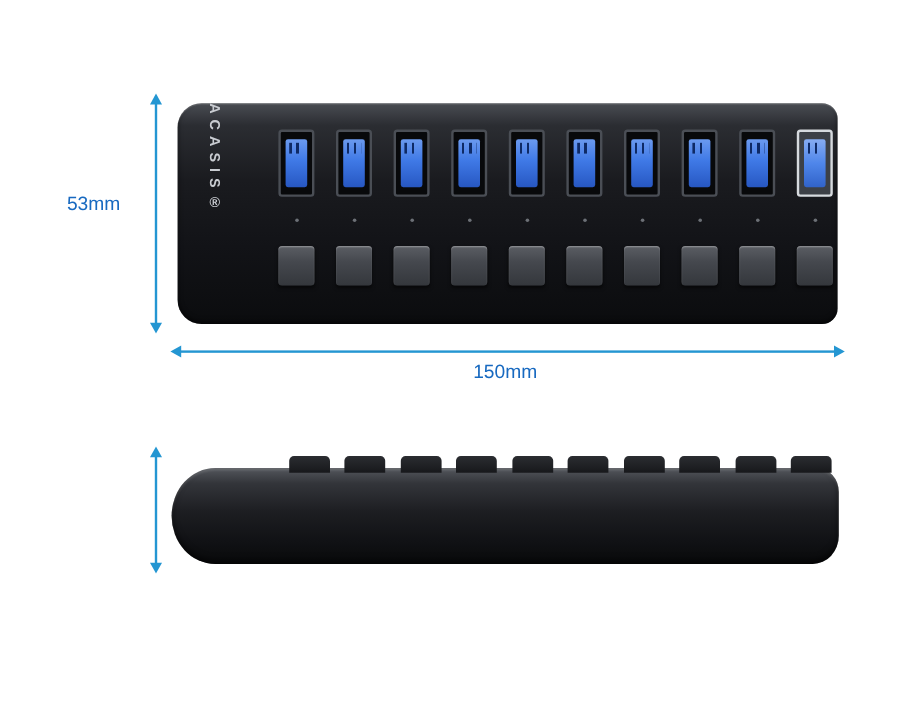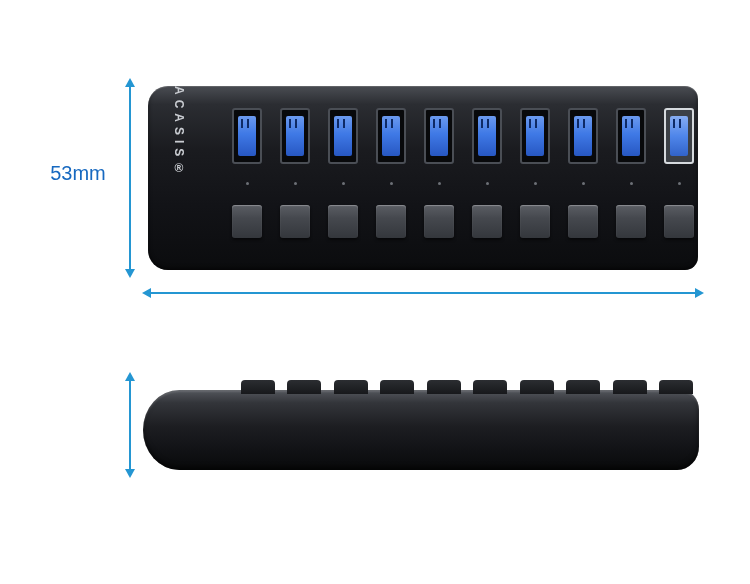"53mm" .dim-label { font-size: 20px -> 16px }
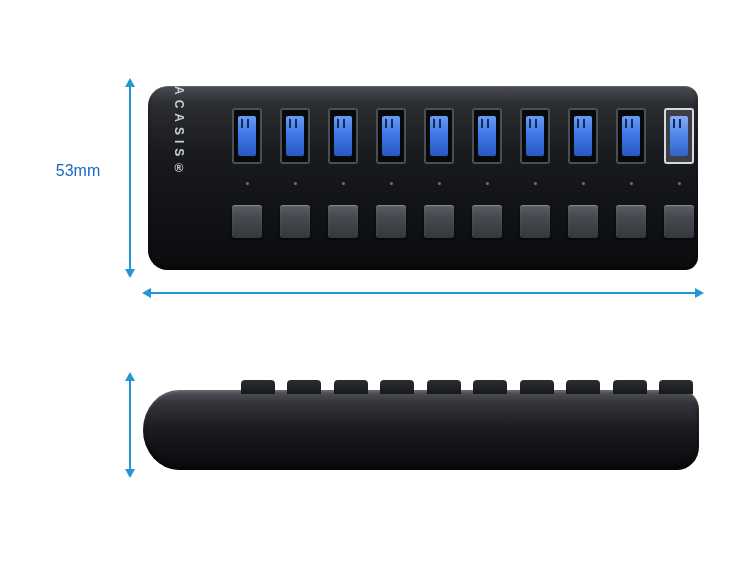"150mm" div.dim-label { html: none -> <div>150mm</div> }
